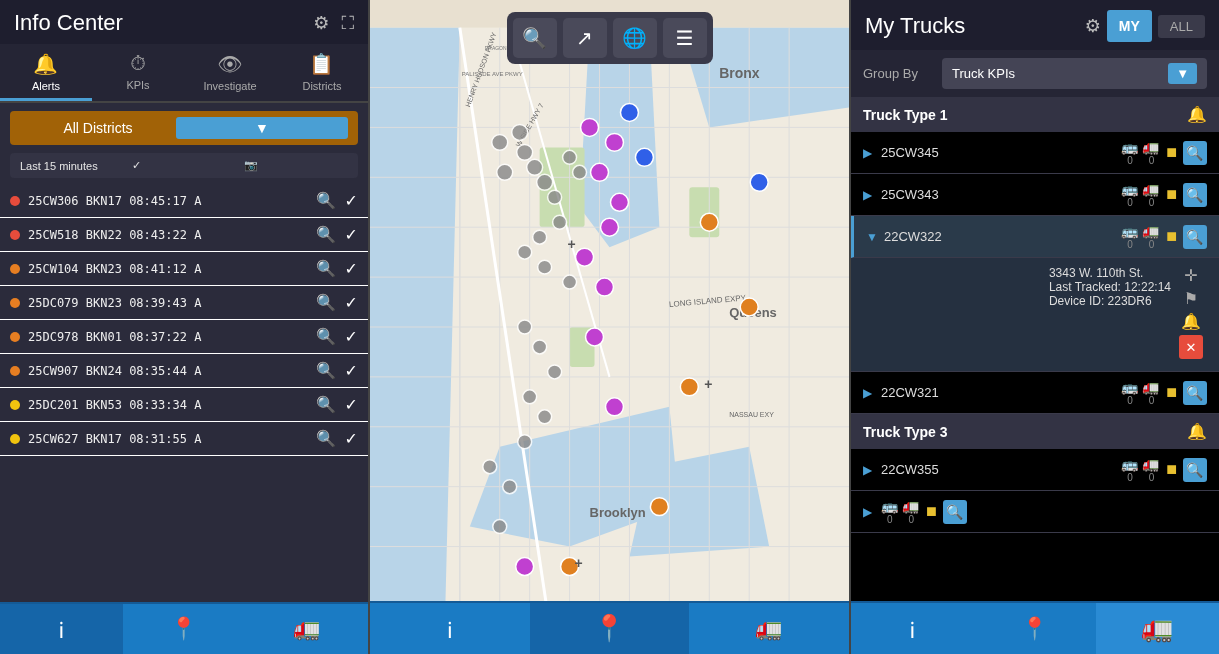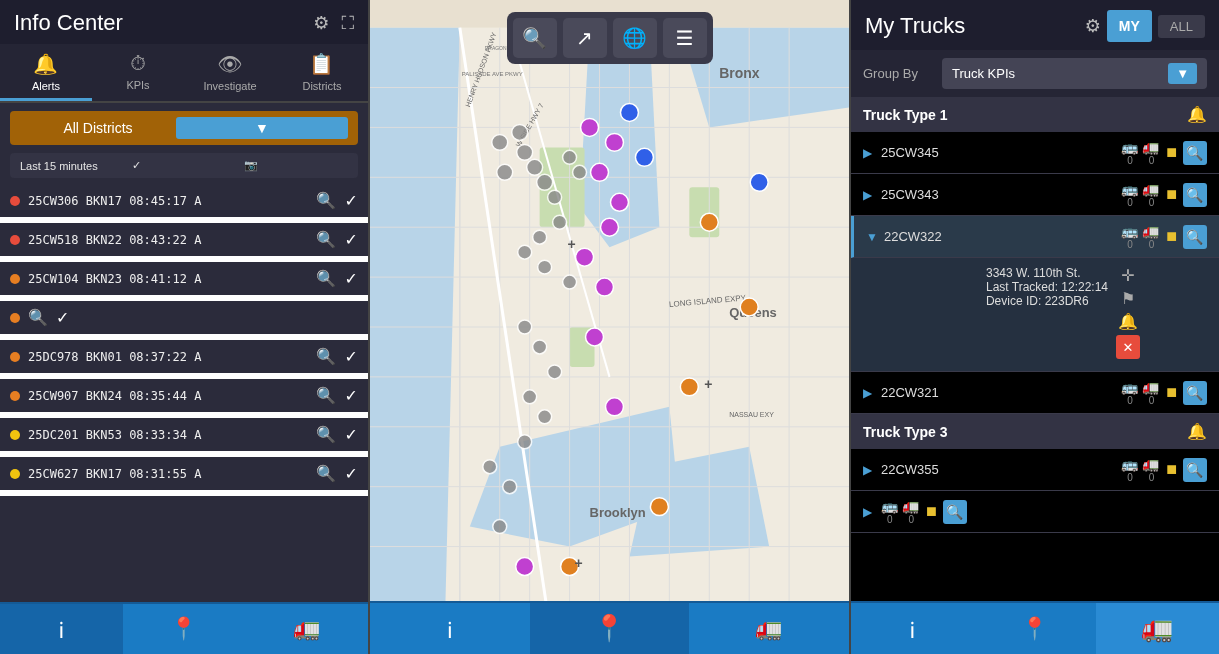"25CW306 BKN17 08:45:17 A" .alert-row { border-bottom: 6px solid #ffffff -> 1px solid #ffffff }
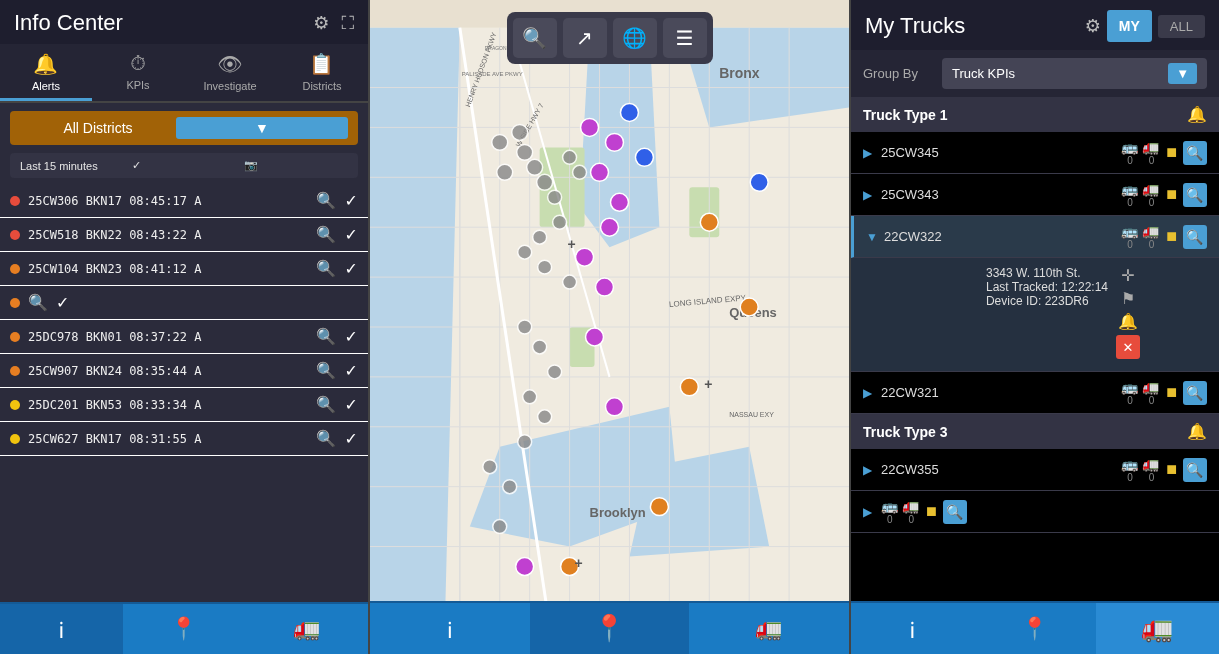"3343 W. 110th St." .truck-detail-row { justify-content: center -> flex-end }
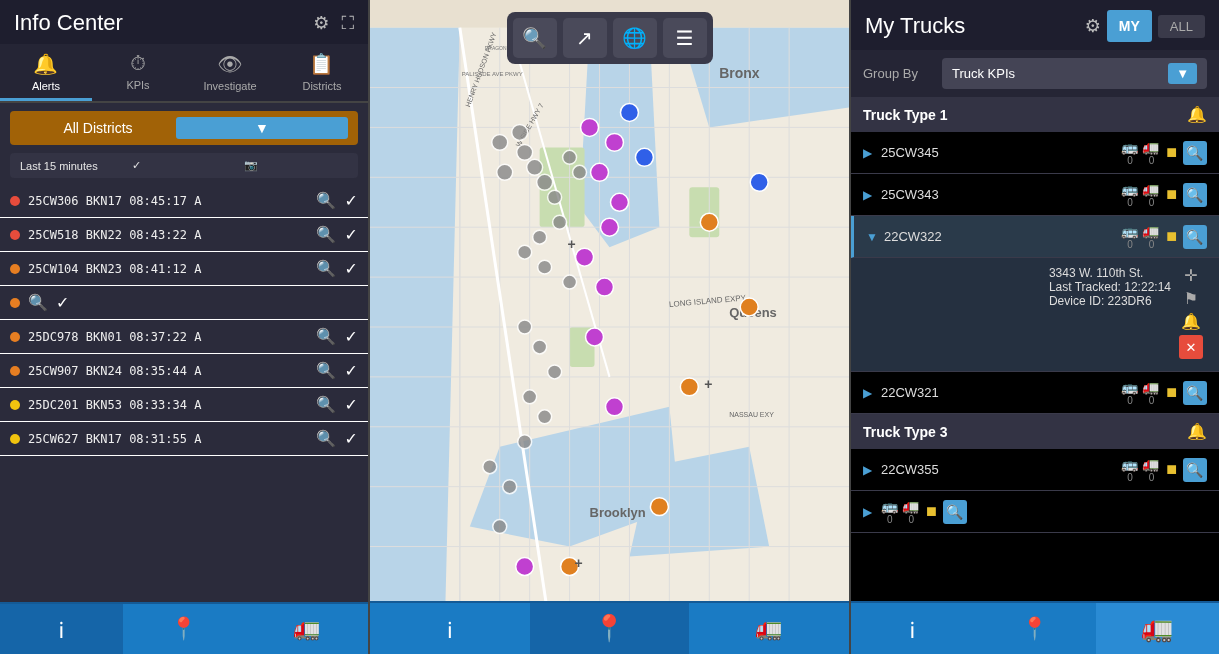"25DC079 BKN23 08:39:43 A" span.alert-text { html: none -> <span>25DC079 BKN23 08:39:43 A</span> }
